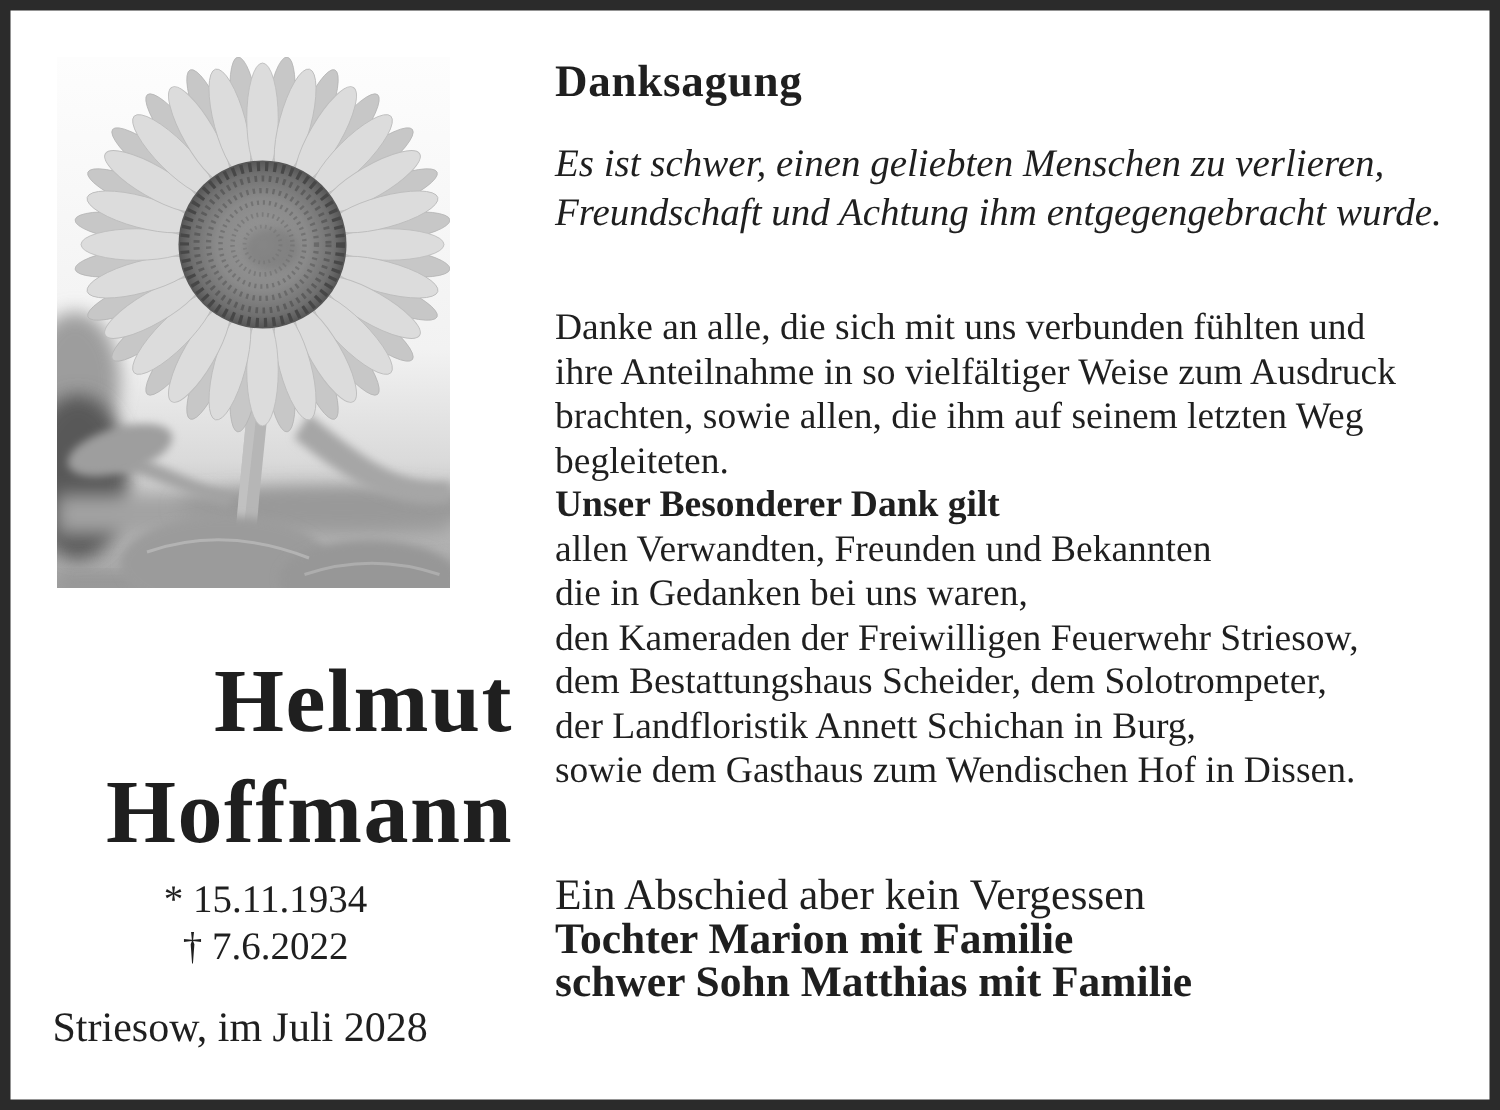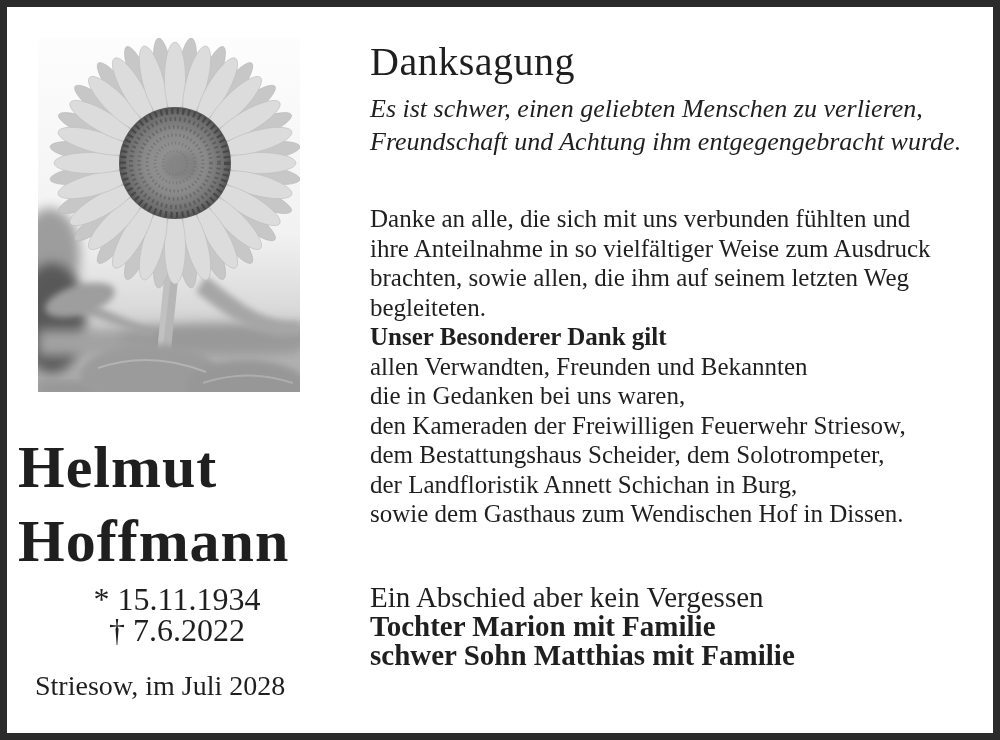"Danksagung" .title { font-size: 40px -> 30px; font-weight: normal -> bold }
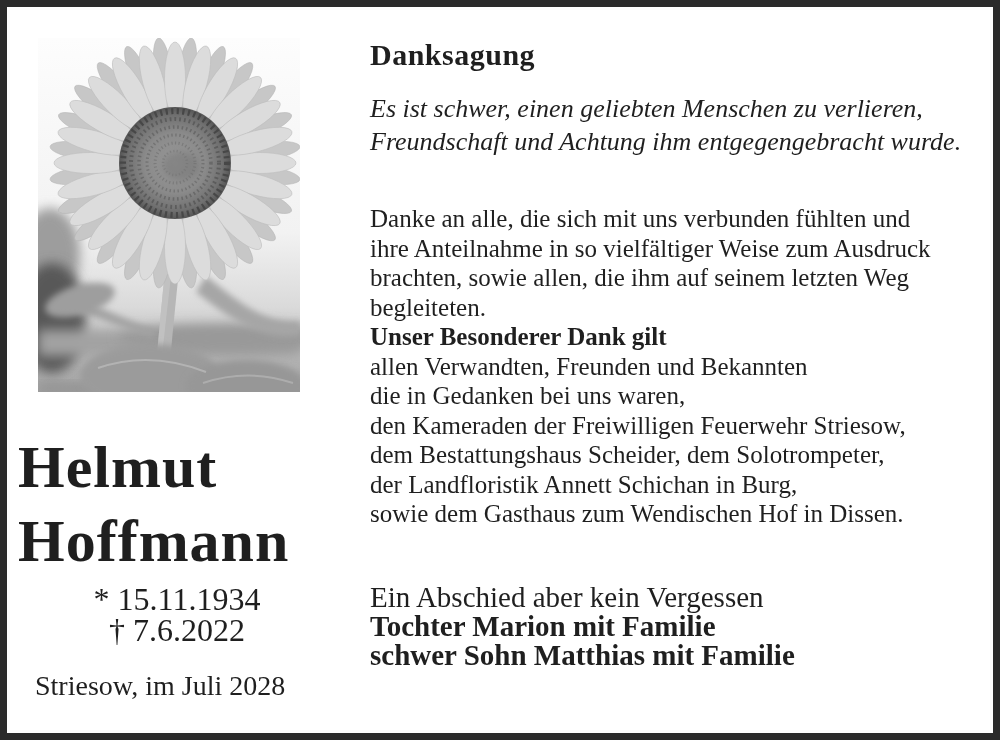"Helmut" .name-block { text-align: left -> right }
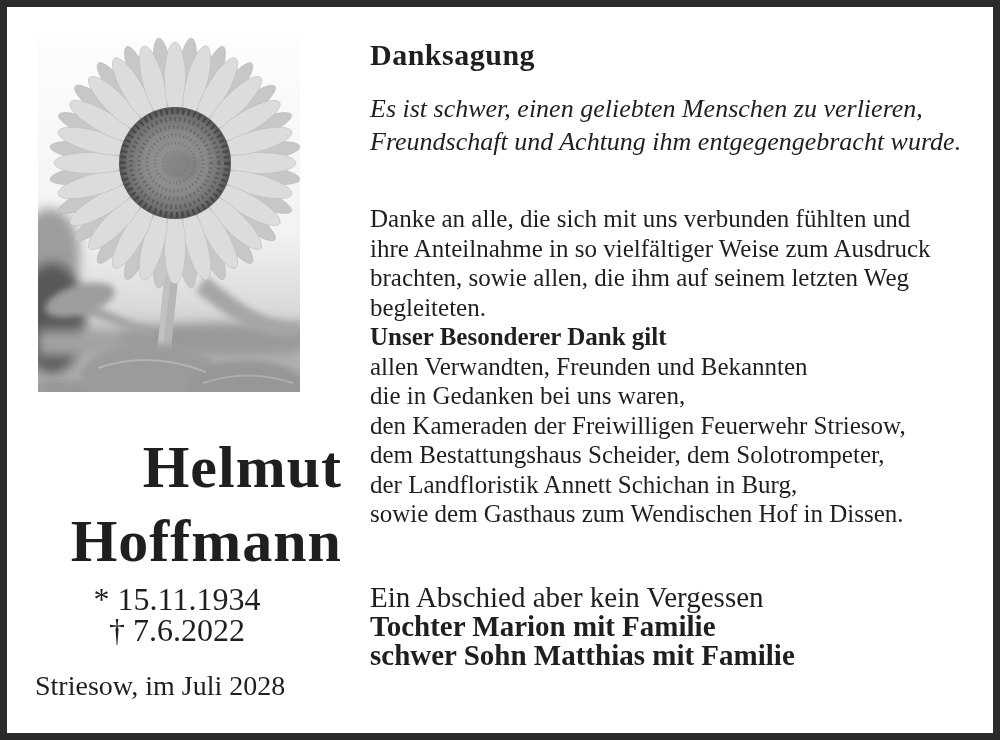"* 15.11.1934" .dates-block { font-size: 32px -> 26px }
